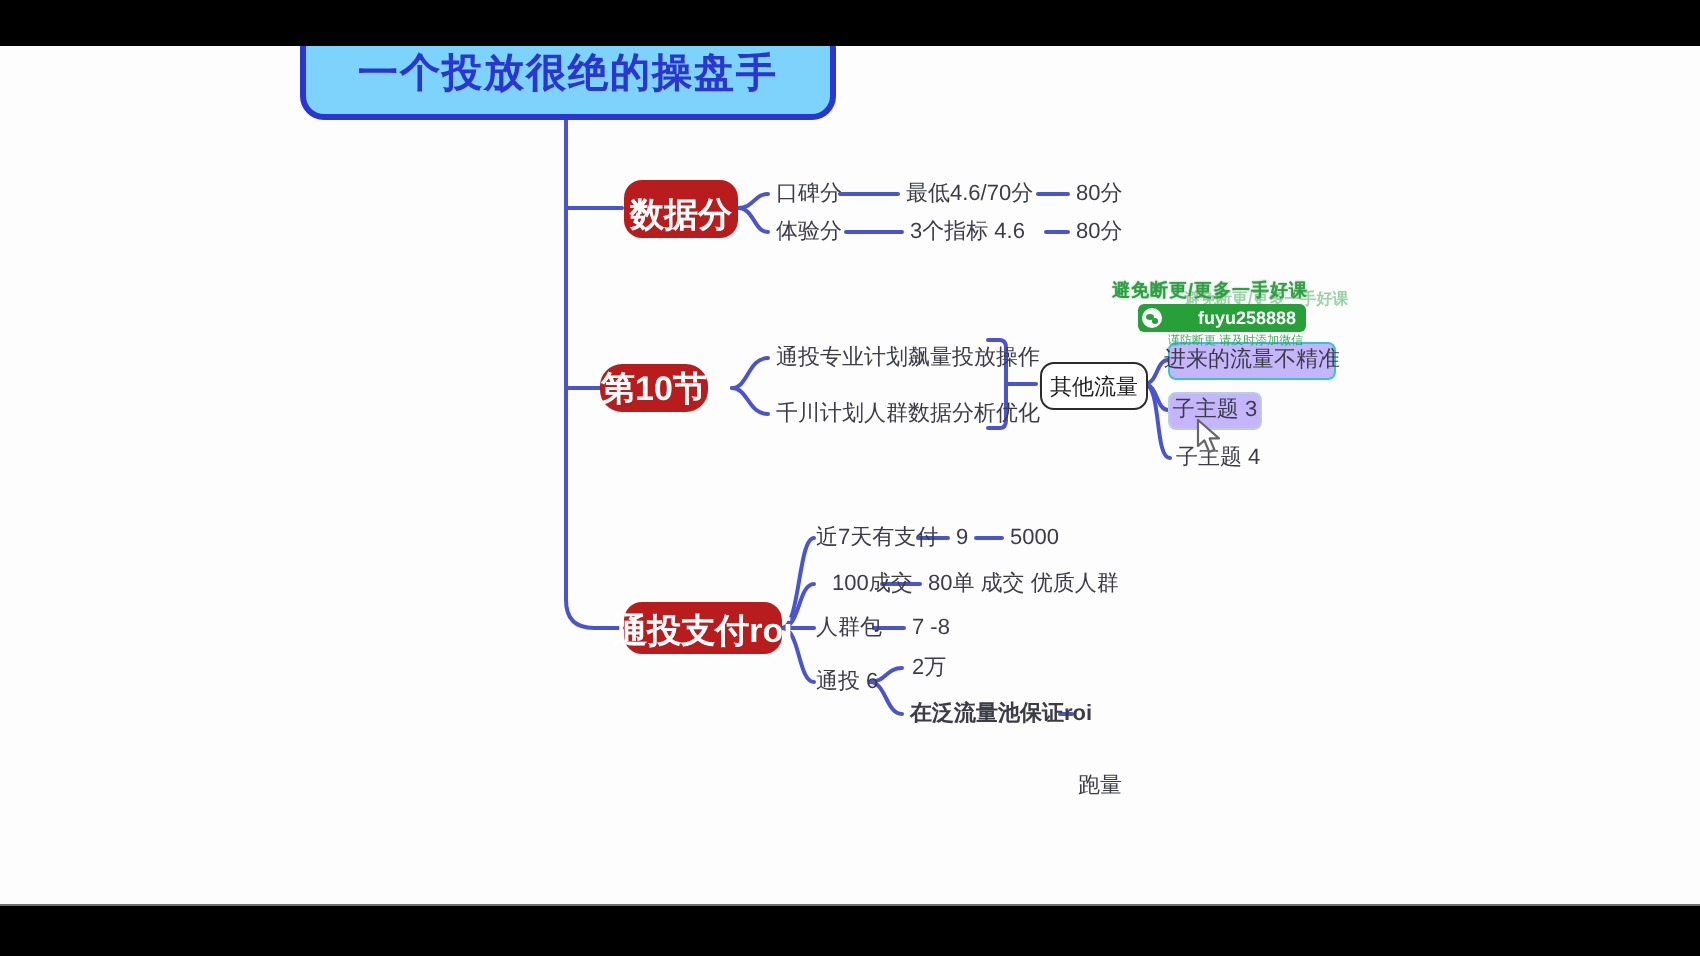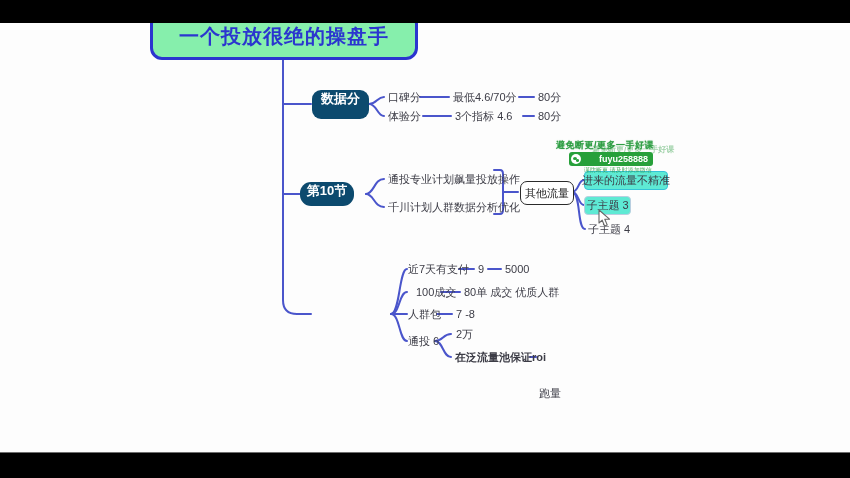"一个投放很绝的操盘手" #title-box { background: #86efac -> #7dd3fc }
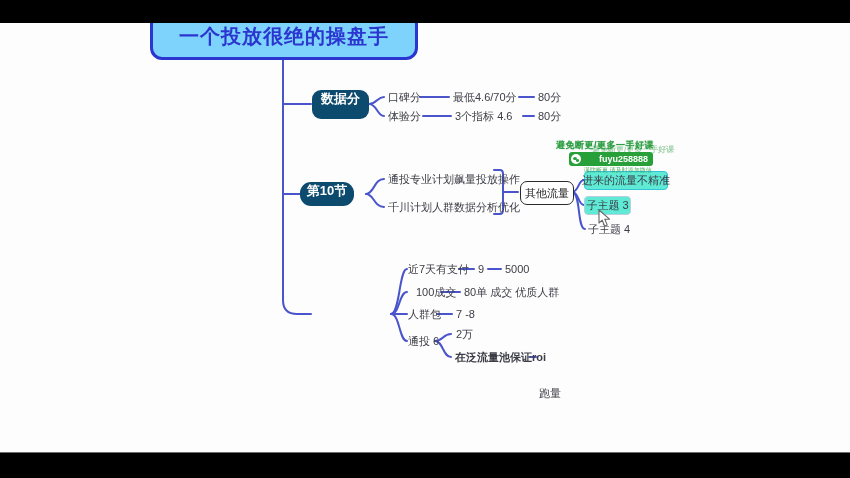"数据分" .node-black { align-items: flex-start -> flex-end; background: #0c4a6e -> #b91c1c; font-size: 13px -> 17px }
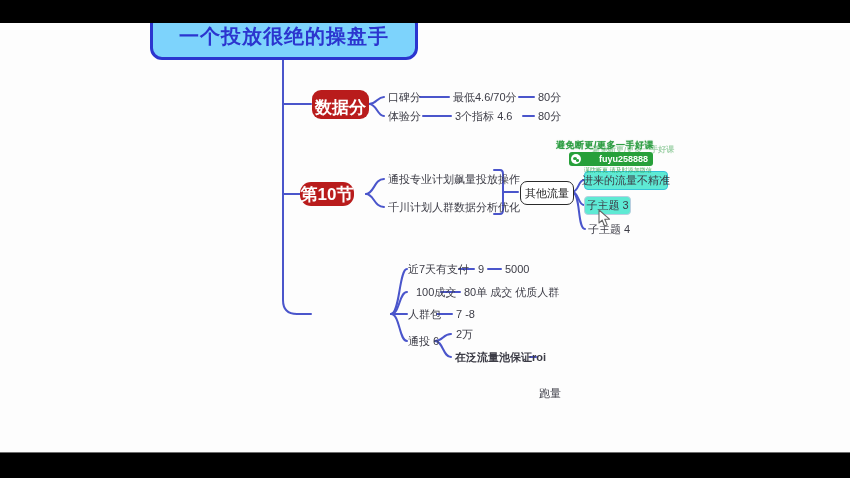"进来的流量不精准" .boxed { background: #5eead4 -> #c4b5fd }
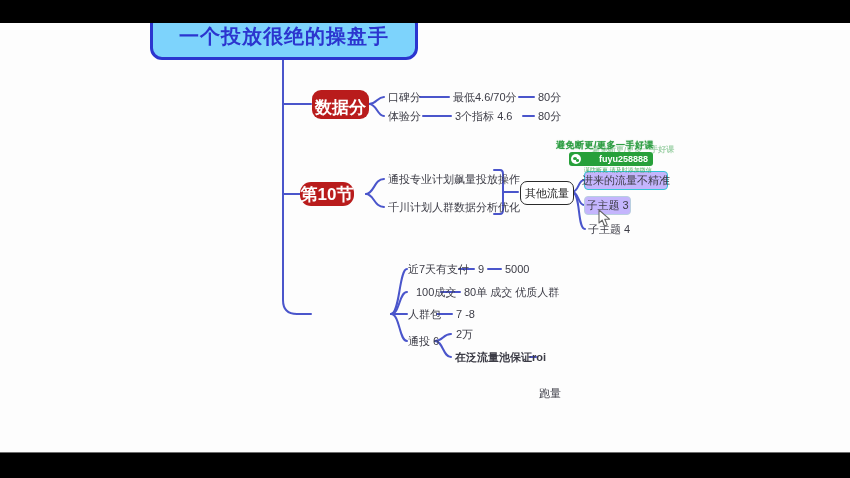"通投支付roi" div.node-black { html: none -> <div> <span>通投支付roi</span> </div> }
